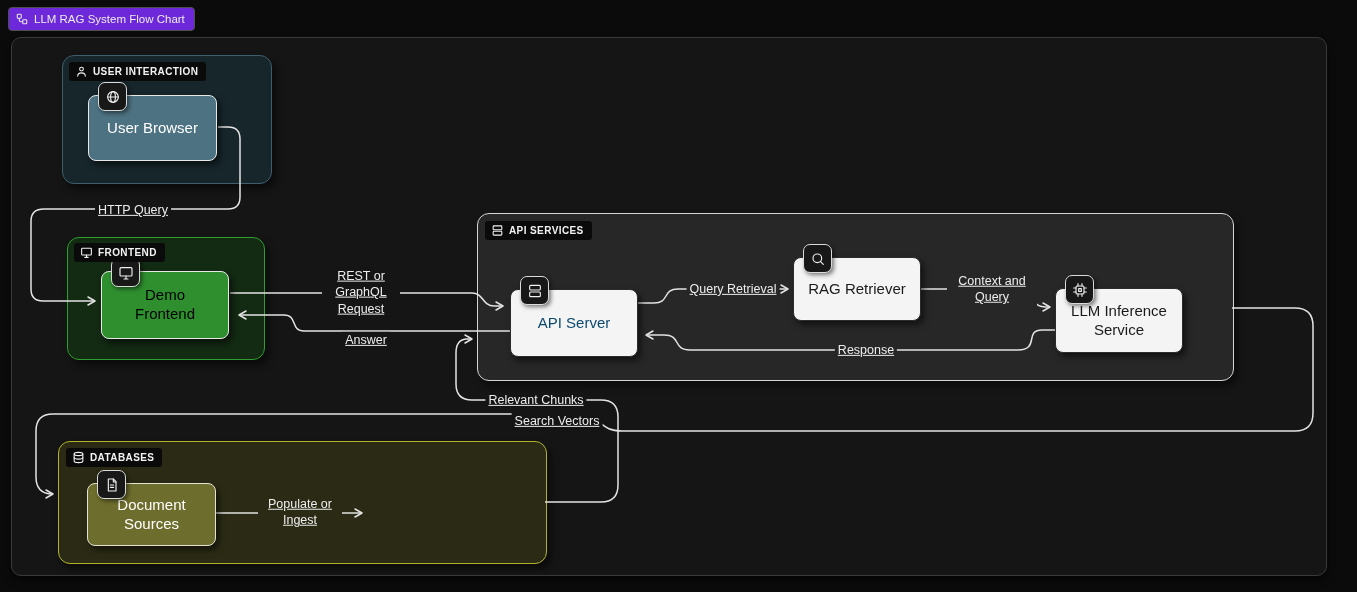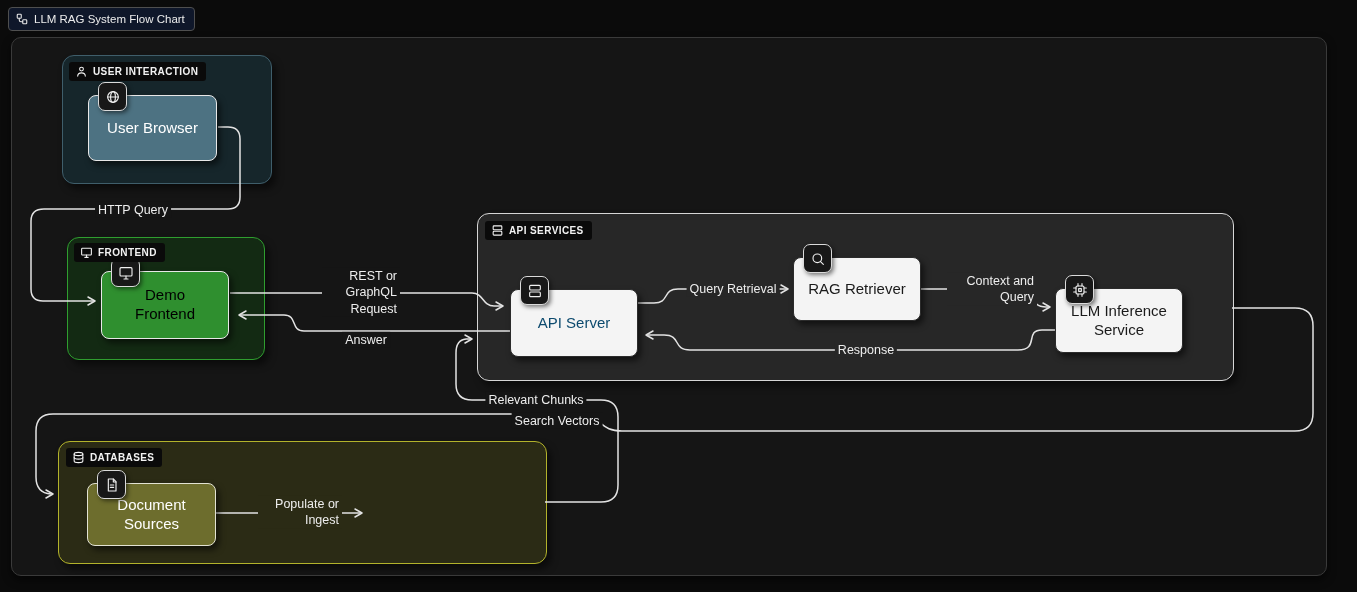"LLM RAG System Flow Chart" .title-badge { background: #0f172a -> #6d28d9 }
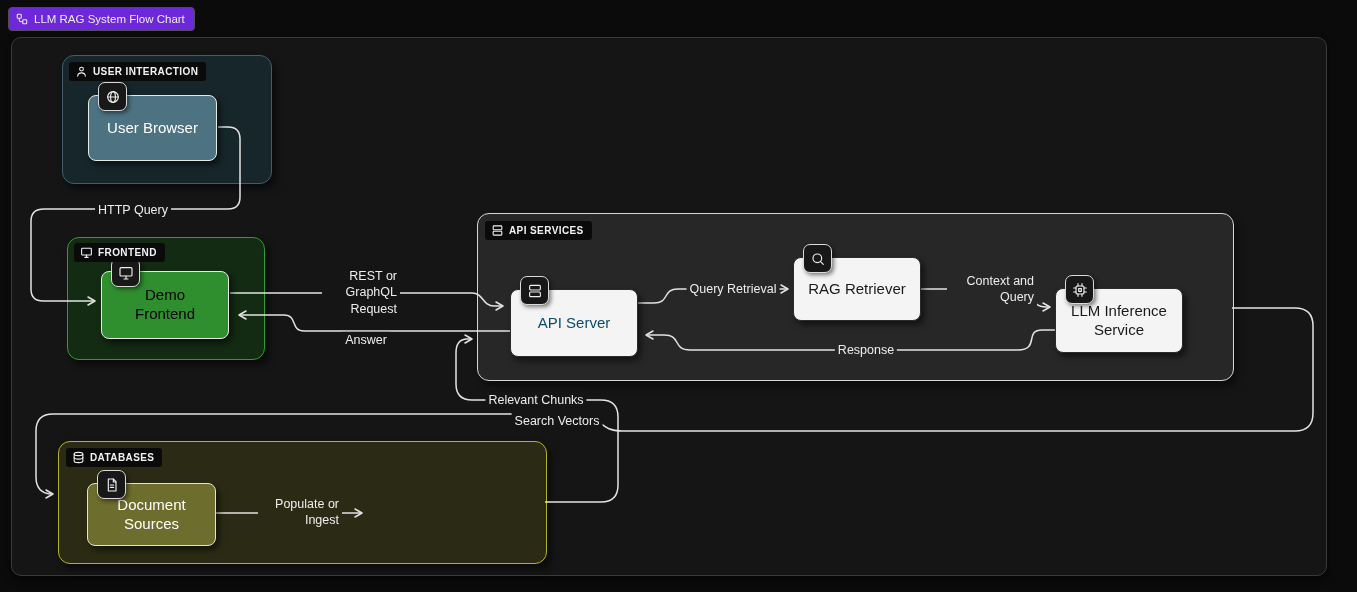"HTTP Query" .edge-label { text-align: right -> center; text-decoration: none -> underline }
